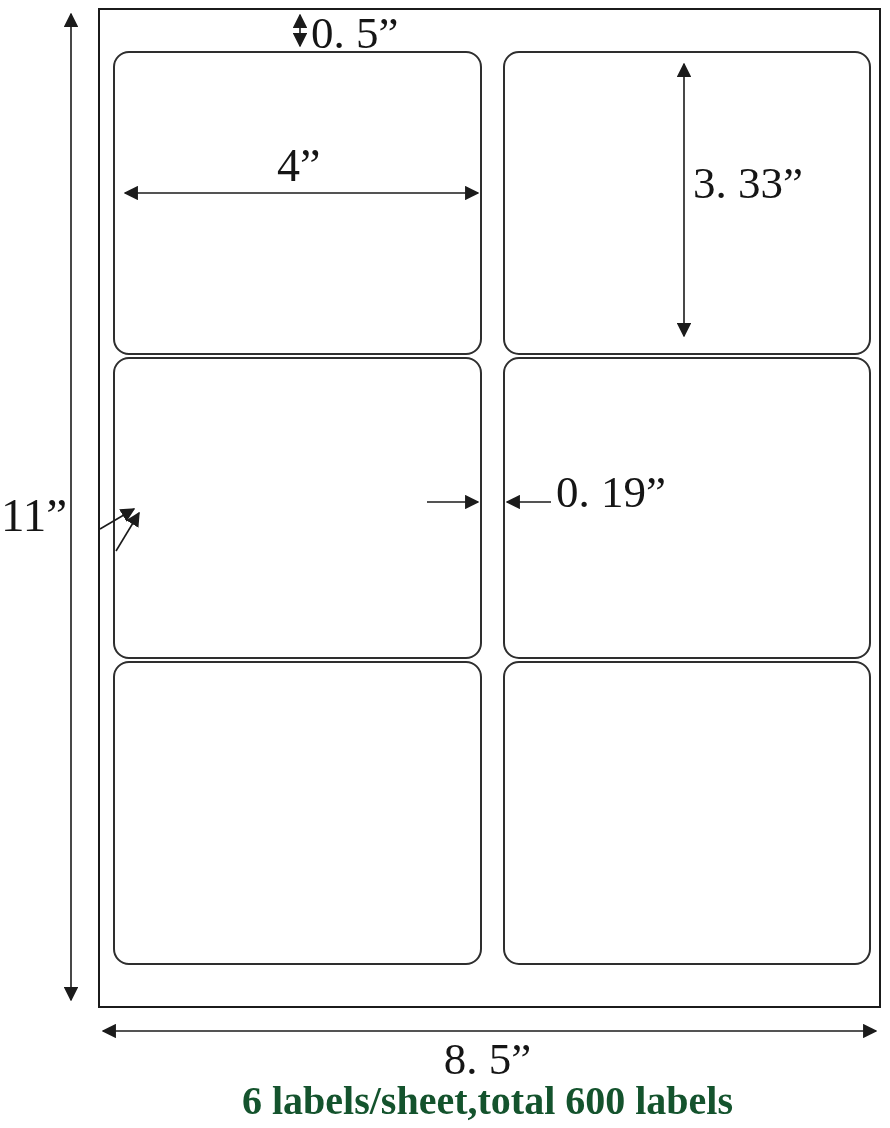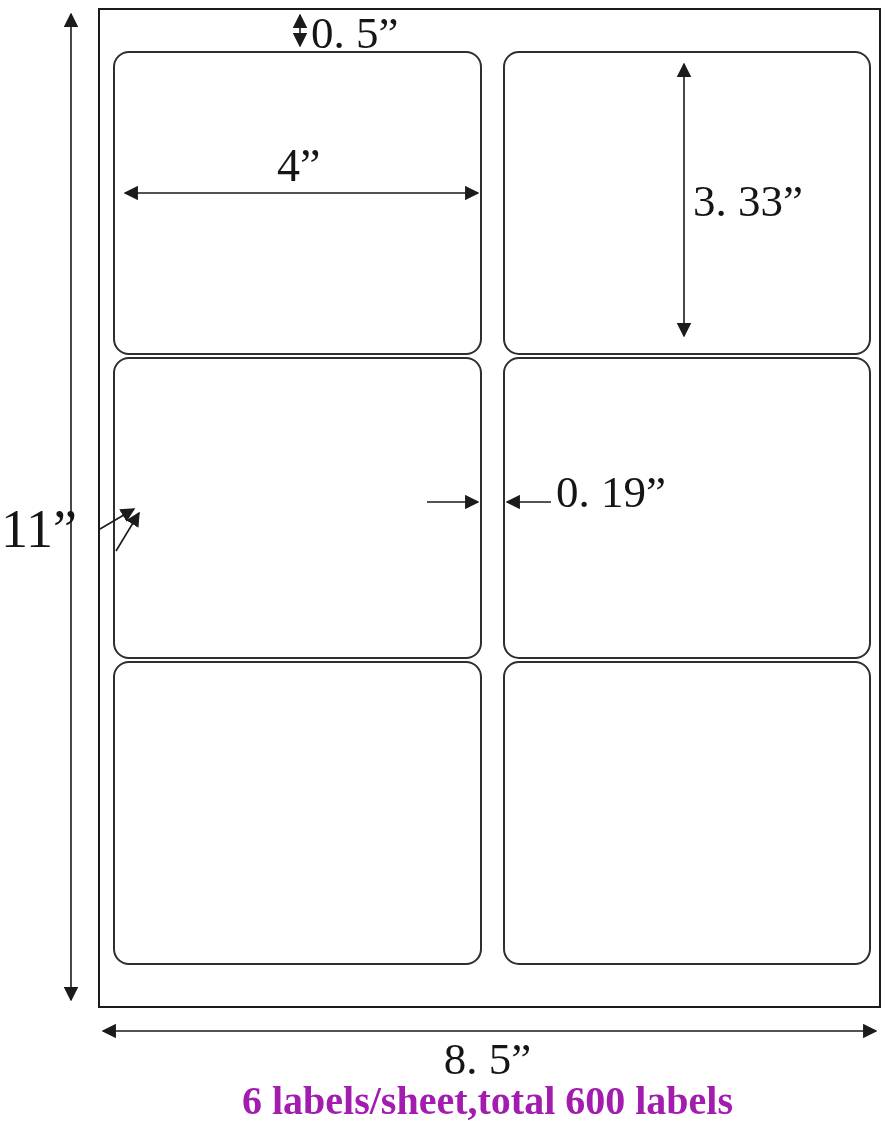"3. 33”" .t333 { top: 179px -> 161px }
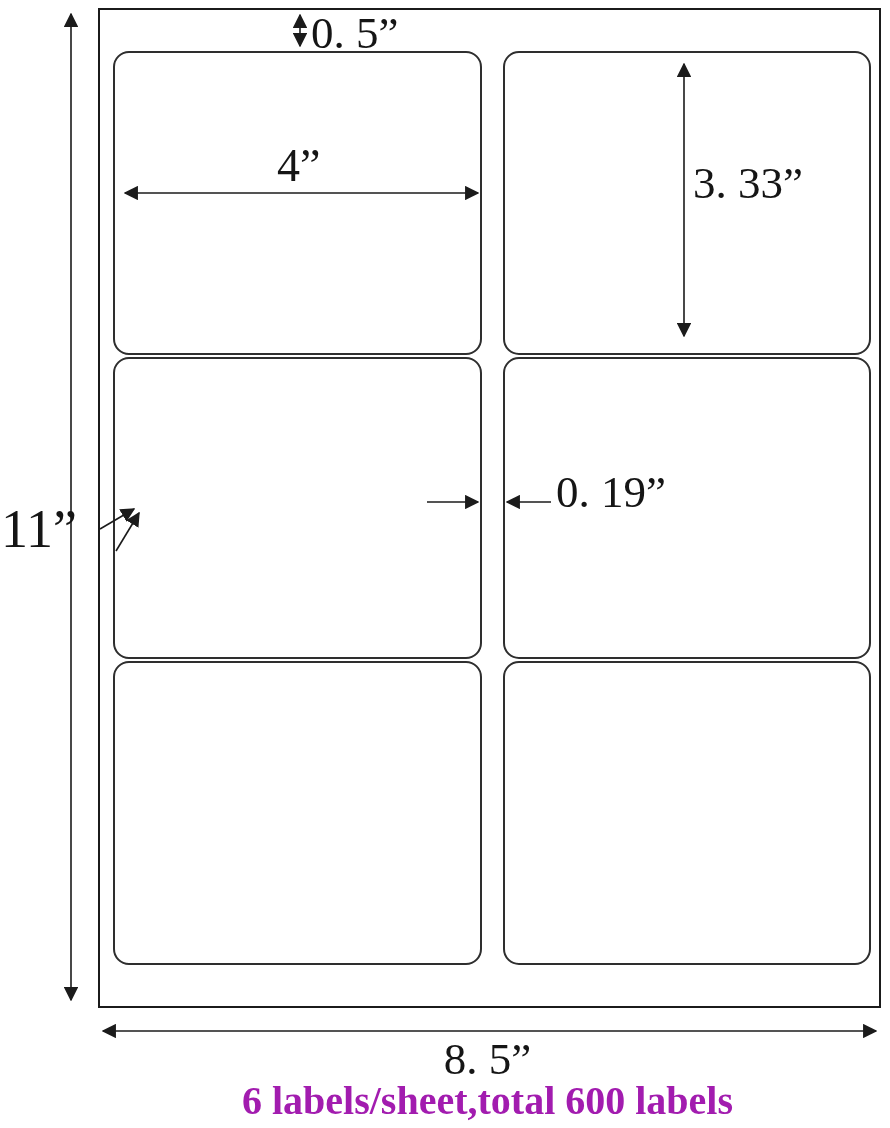"11”" .t11 { font-size: 54px -> 47px; margin-top: 10px -> none }
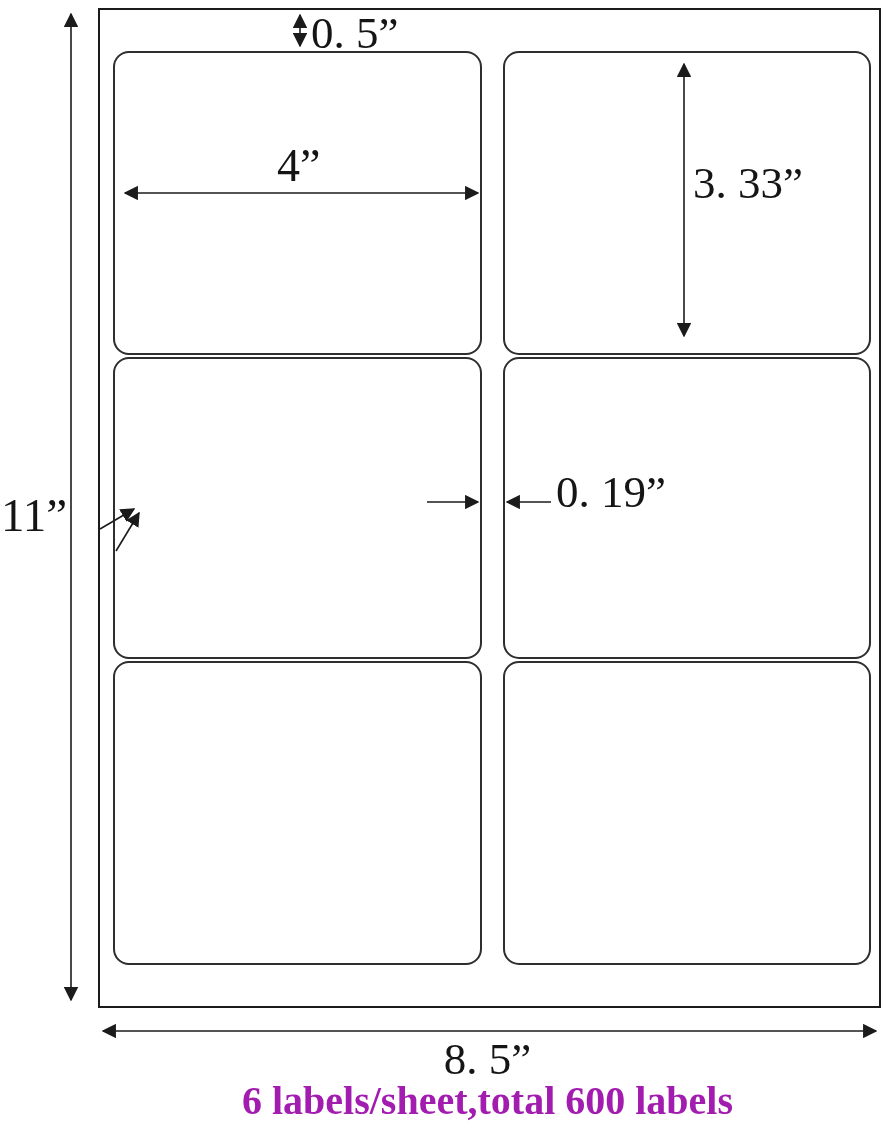"6 labels/sheet,total 600 labels" .caption { color: #a21caf -> #14532d }
